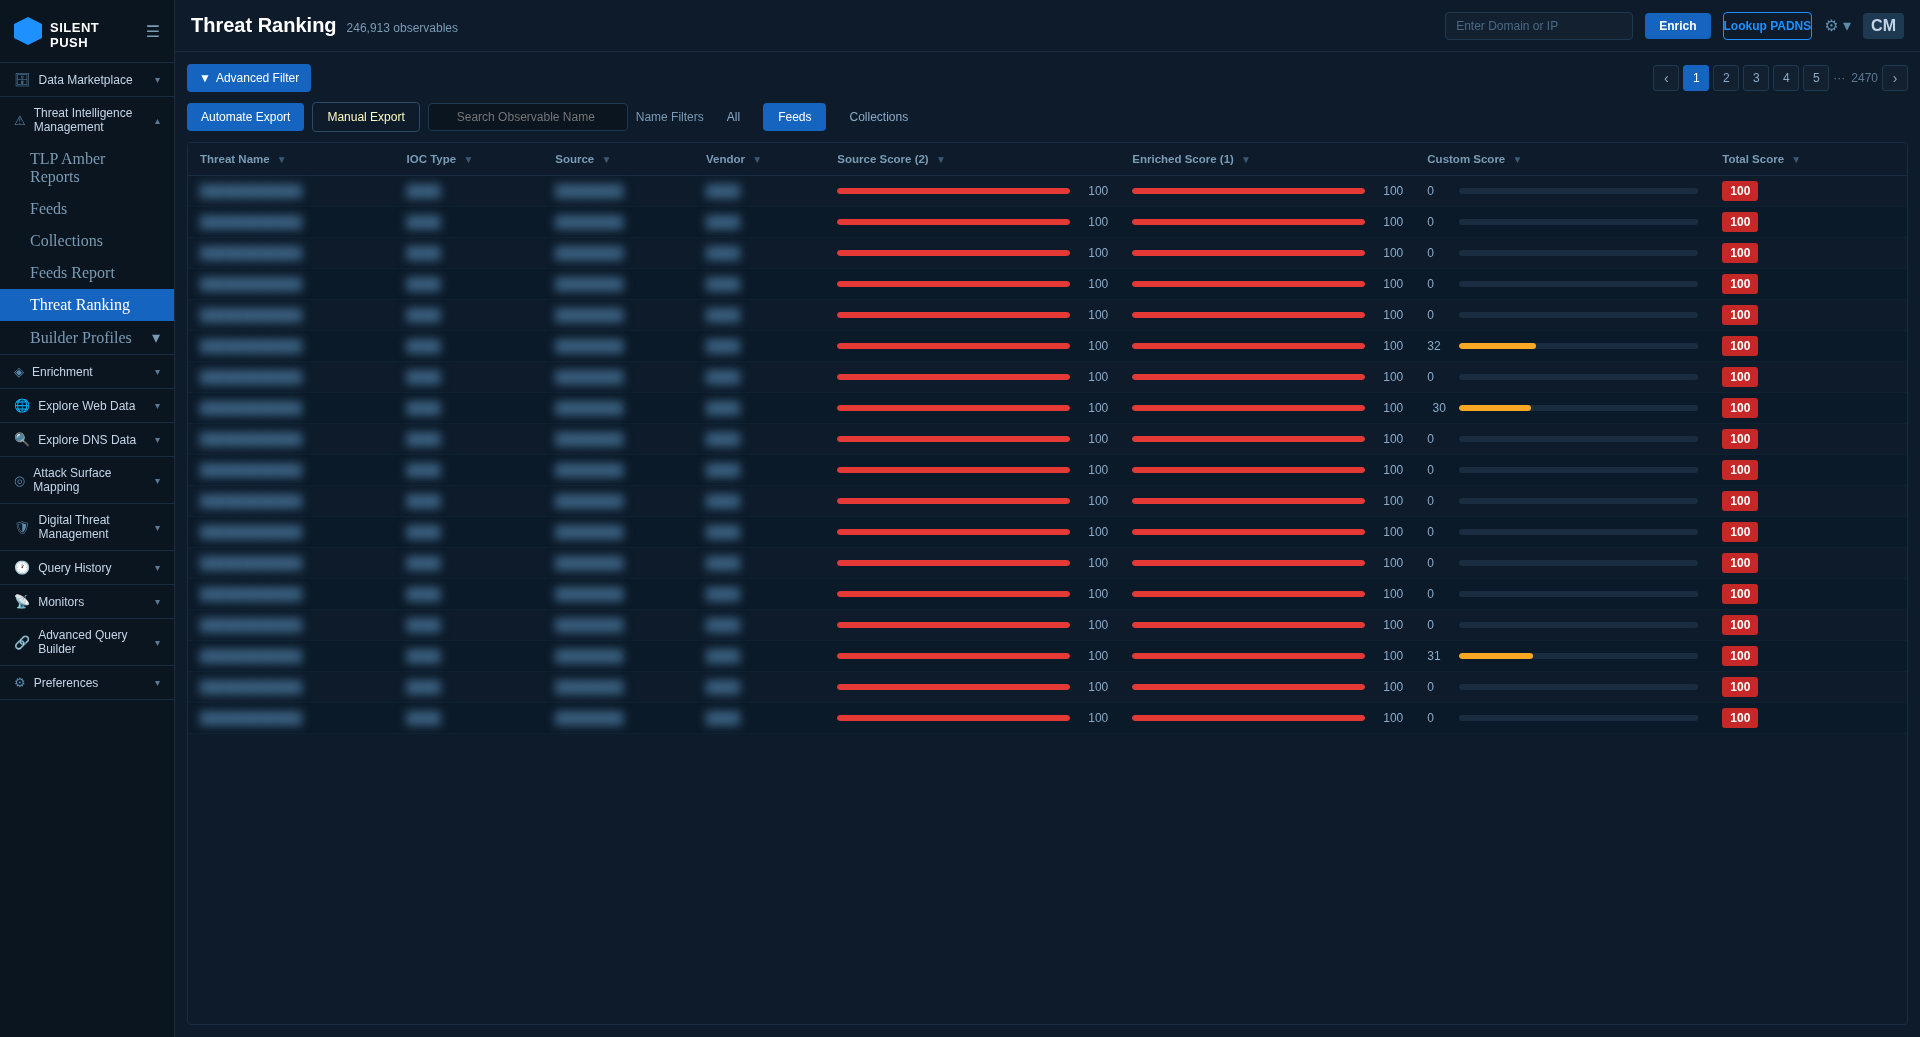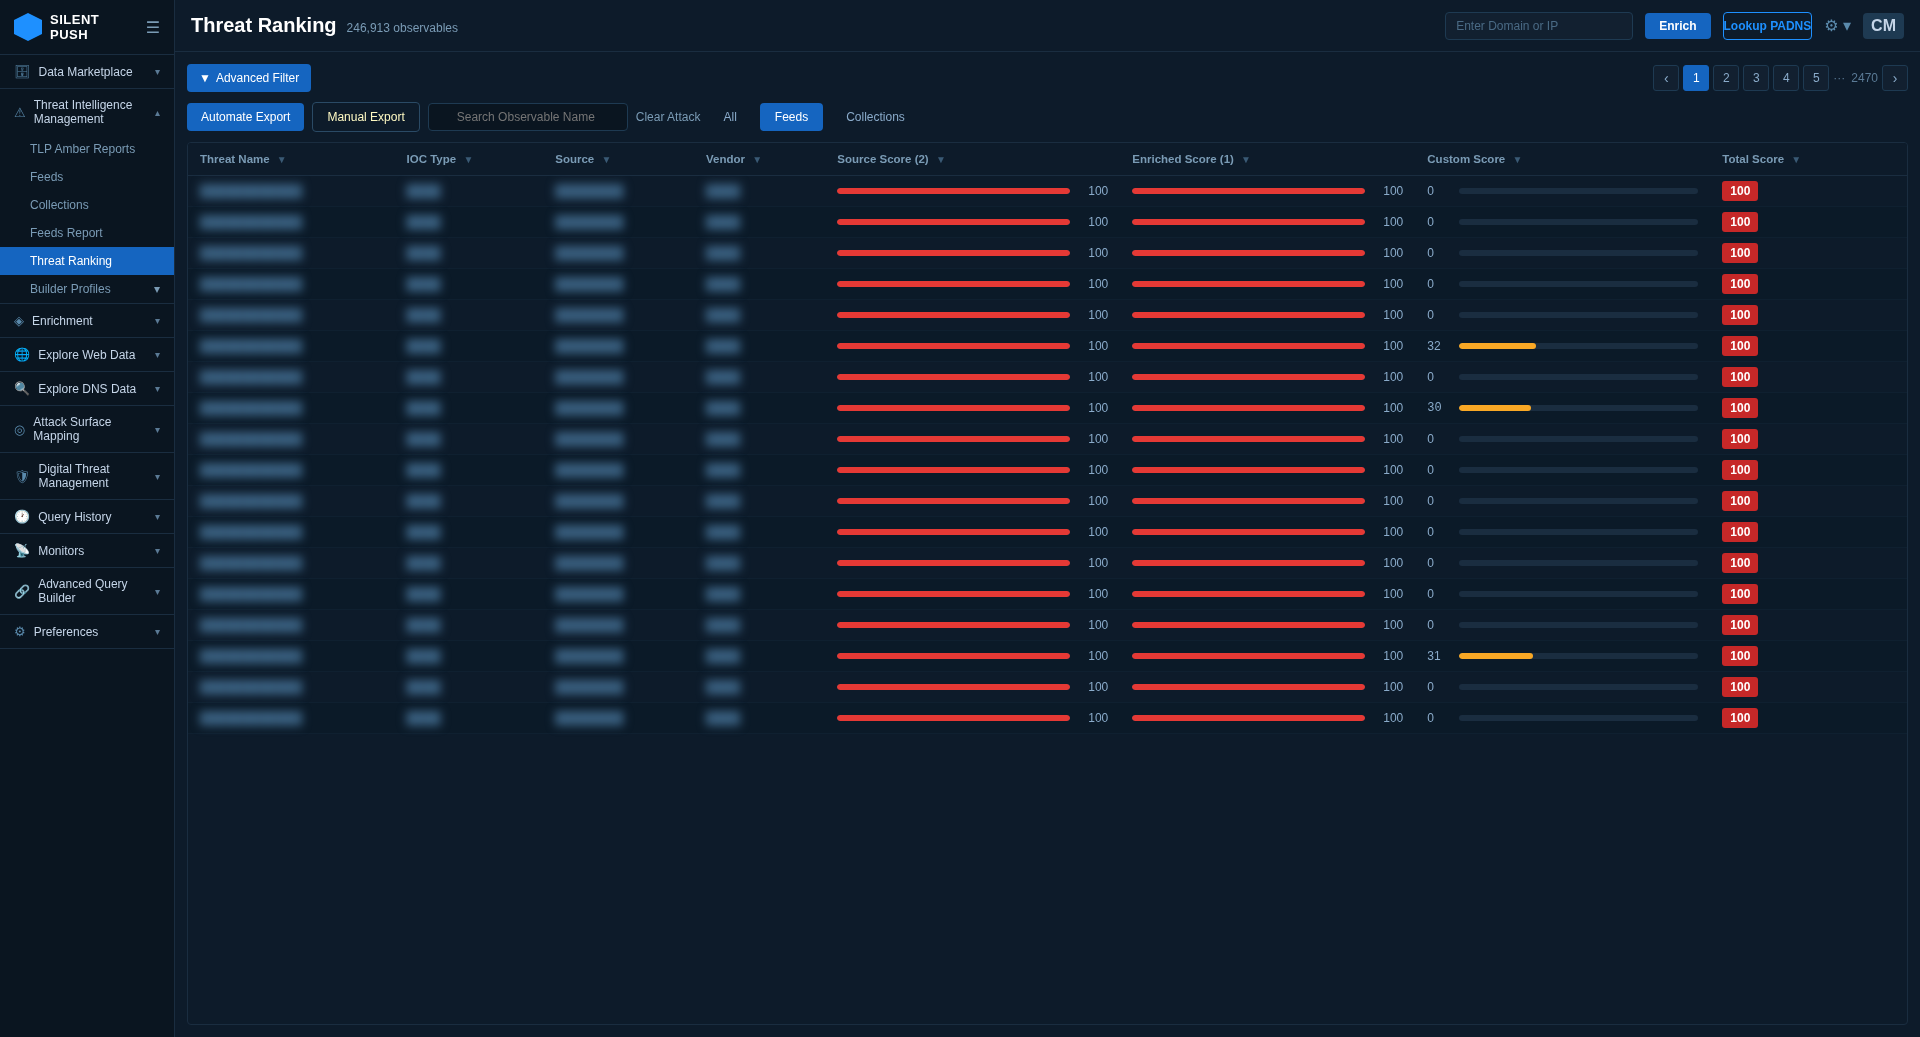"SILENT PUSH" .logo-text { margin-top: none -> 8px }
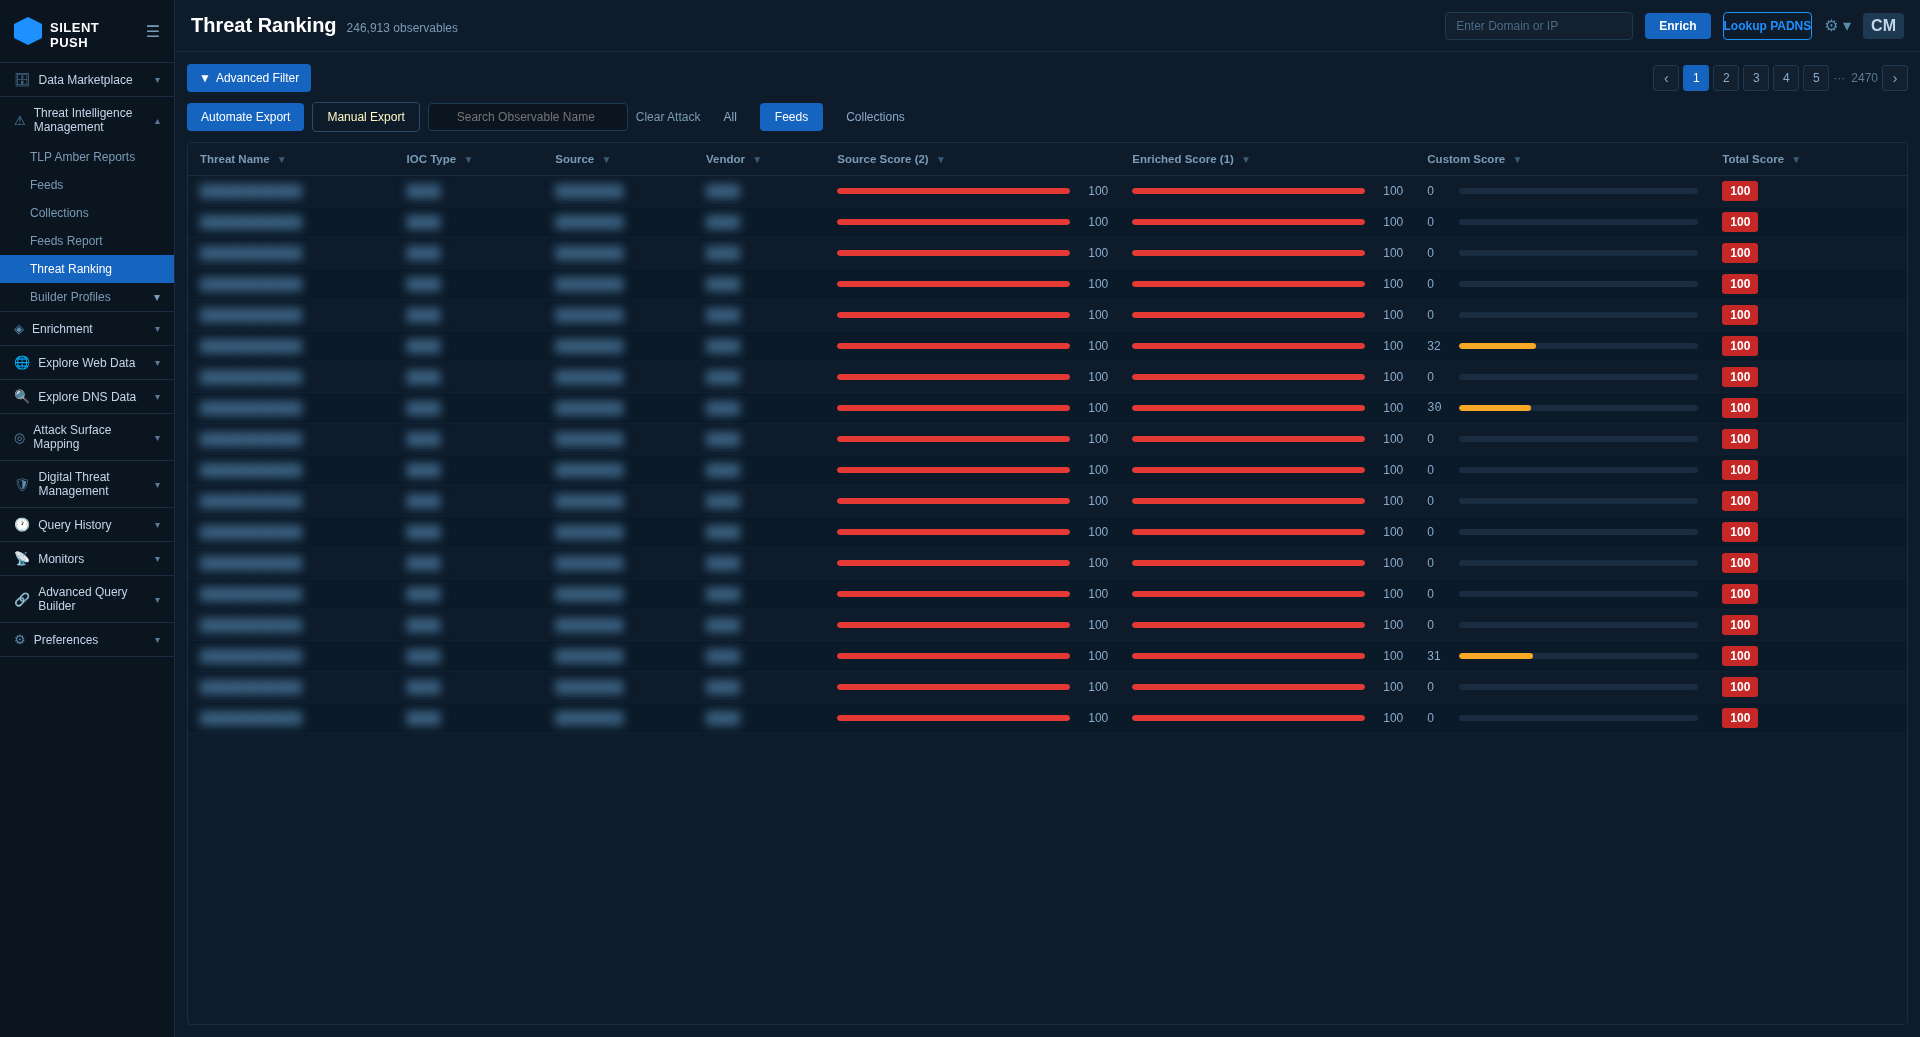"Clear Attack" button.btn-clear-filters { text: Clear Attack -> Name Filters }
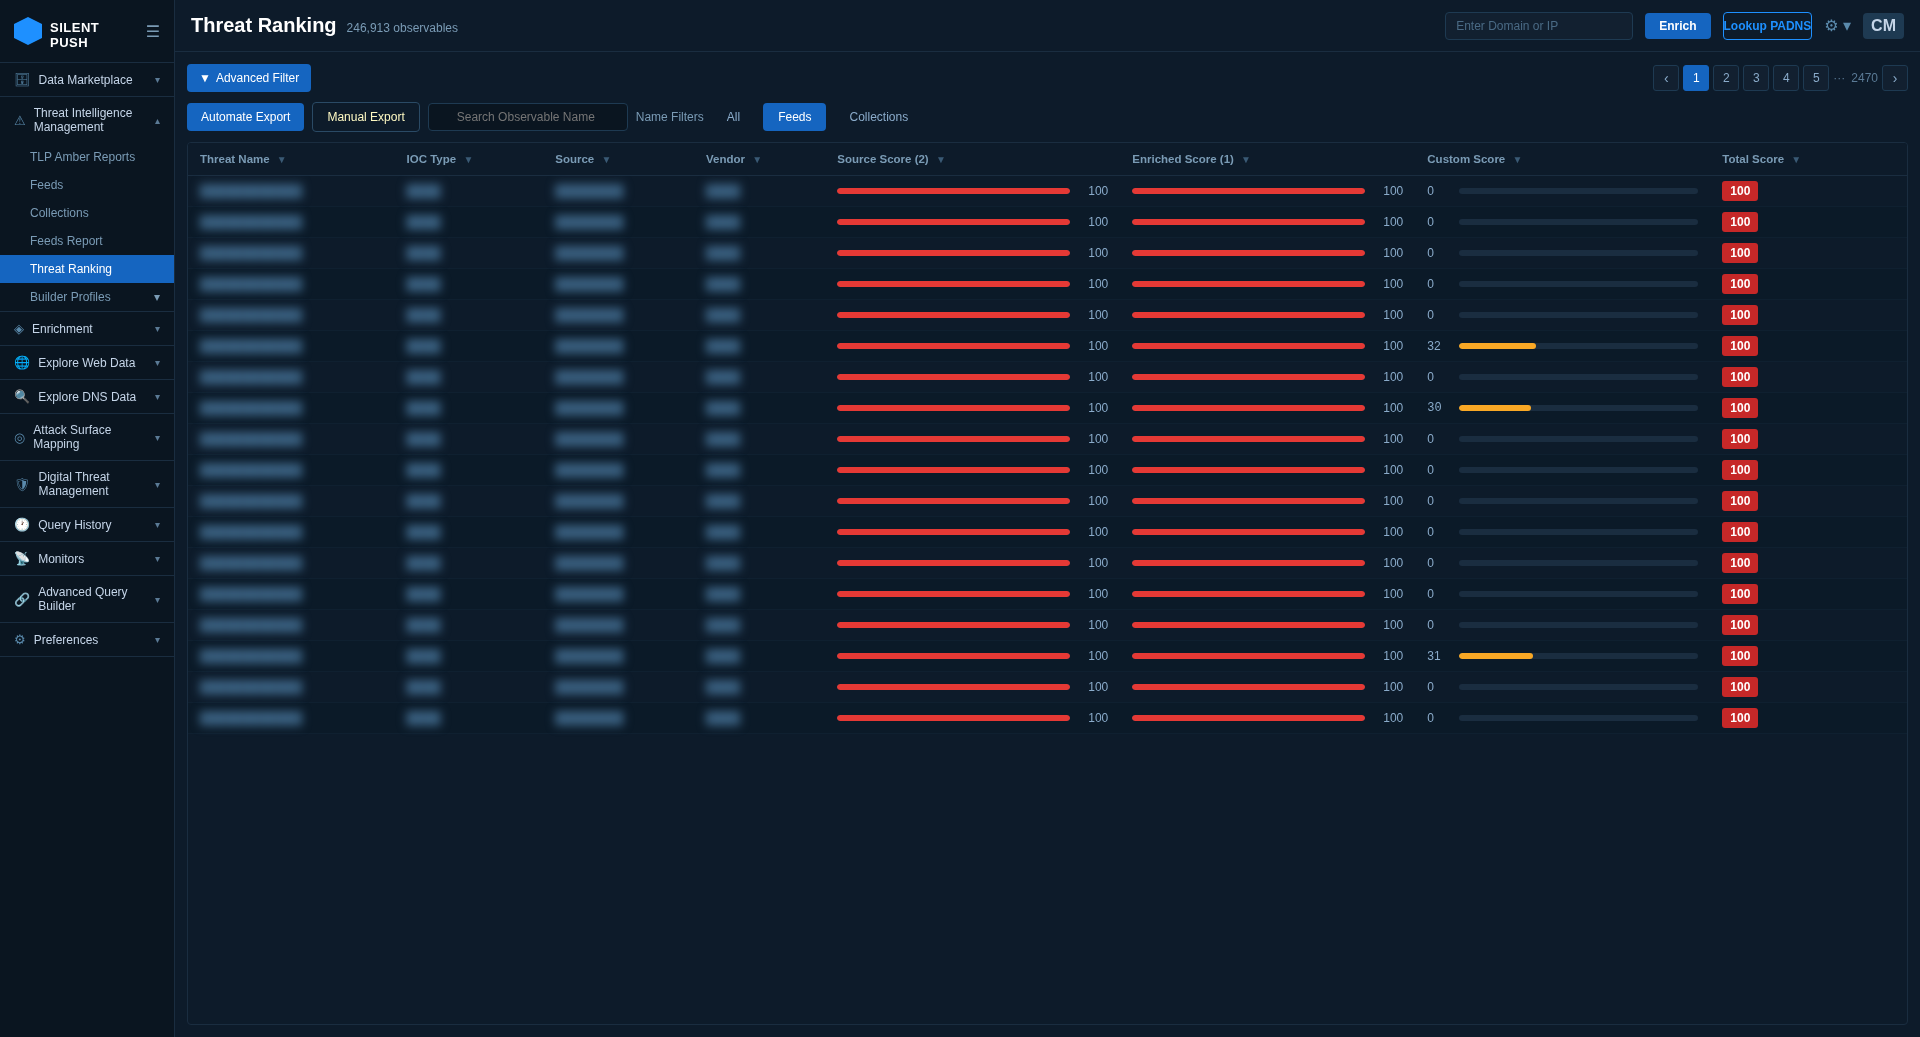"TLP Amber Reports" .sidebar-sub-item { align-items: flex-start -> flex-end; font-family: none -> Liberation Serif, serif; font-size: 12px -> 16px }
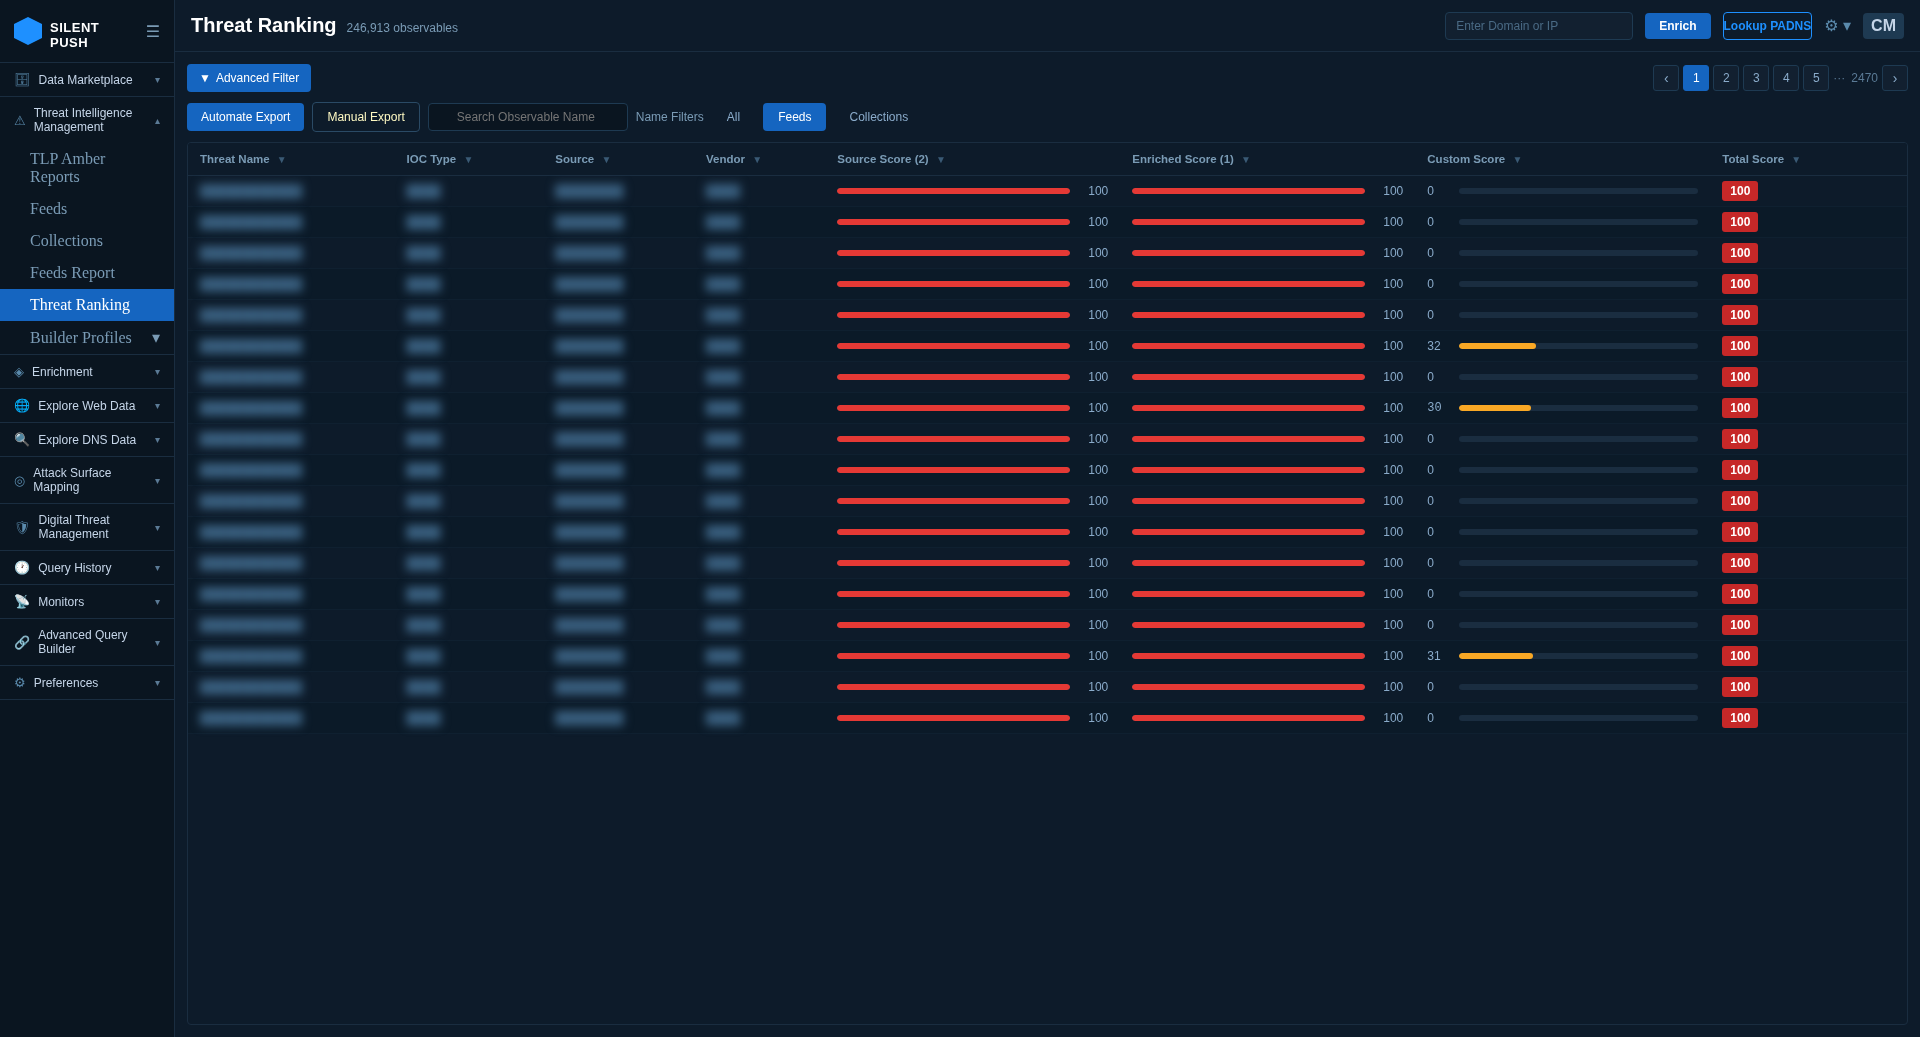"30" span.score-val { font-family: Liberation Mono, monospace -> none; text-align: left -> center }
